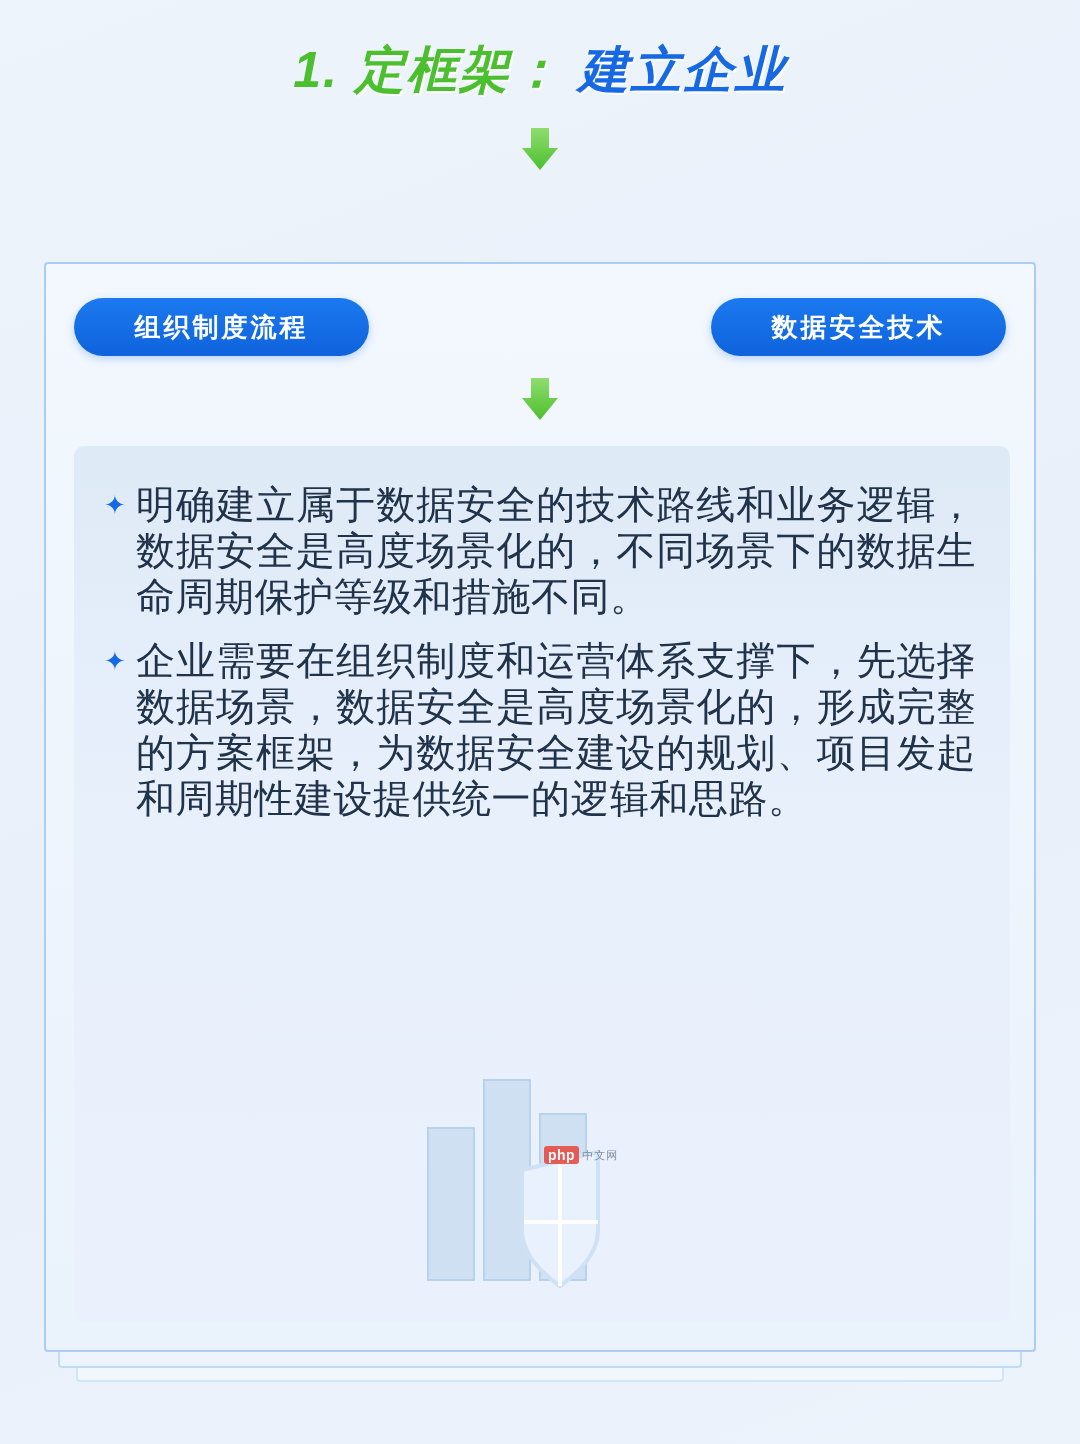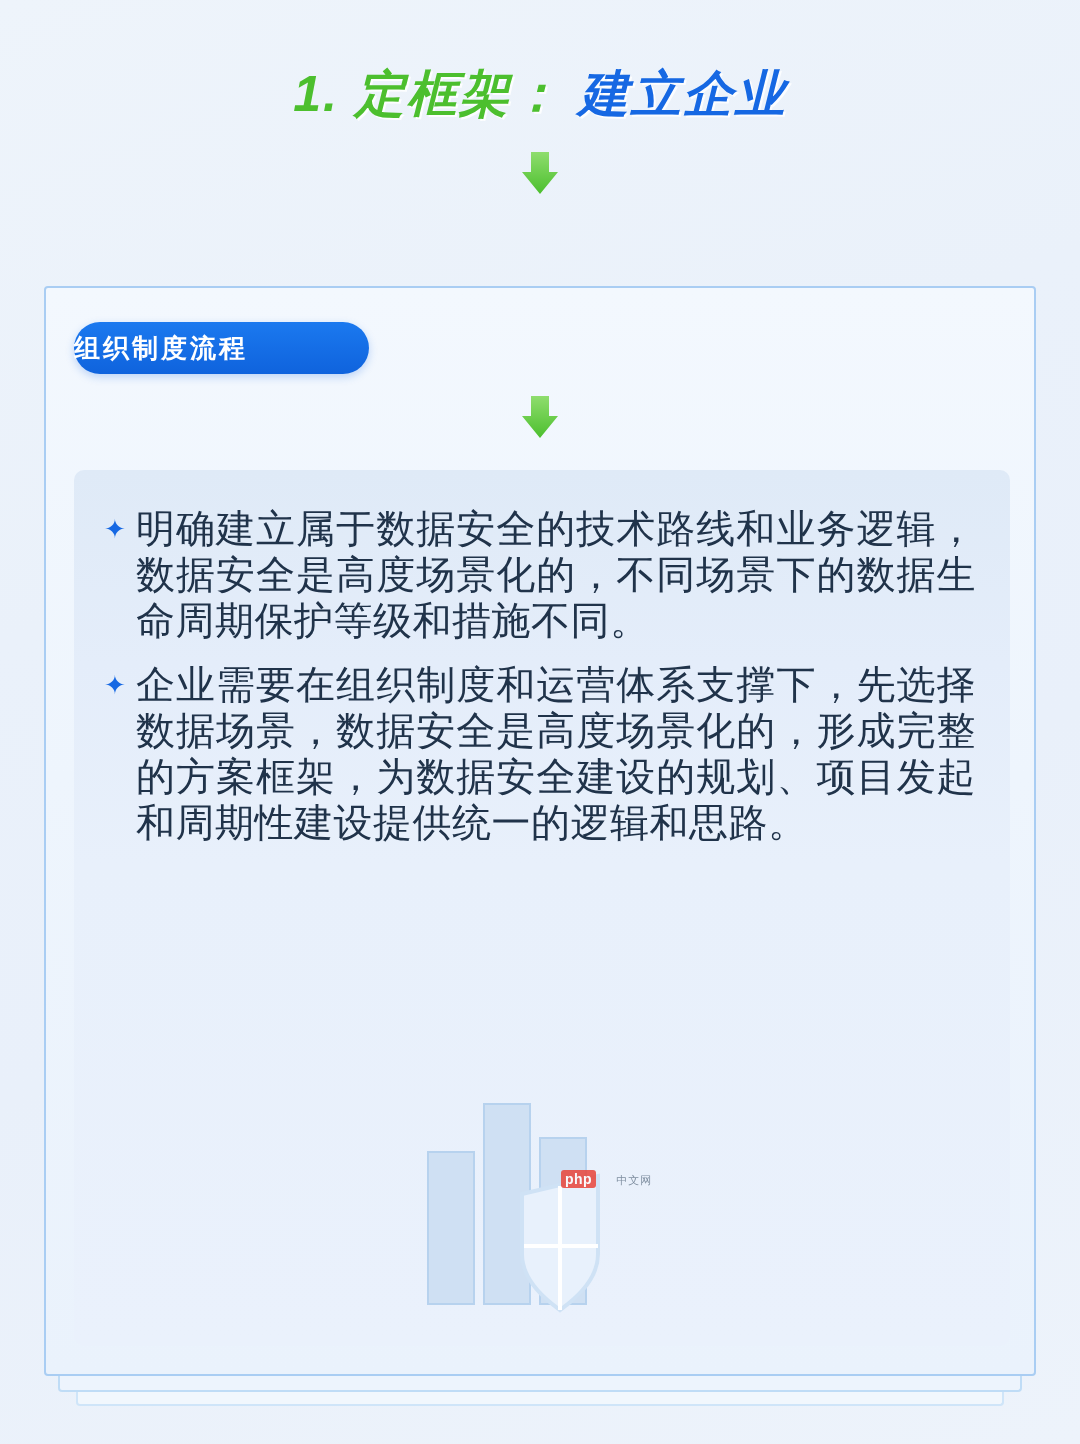"1. 定框架： 建立企业" .title-block { margin-top: 24px -> none }
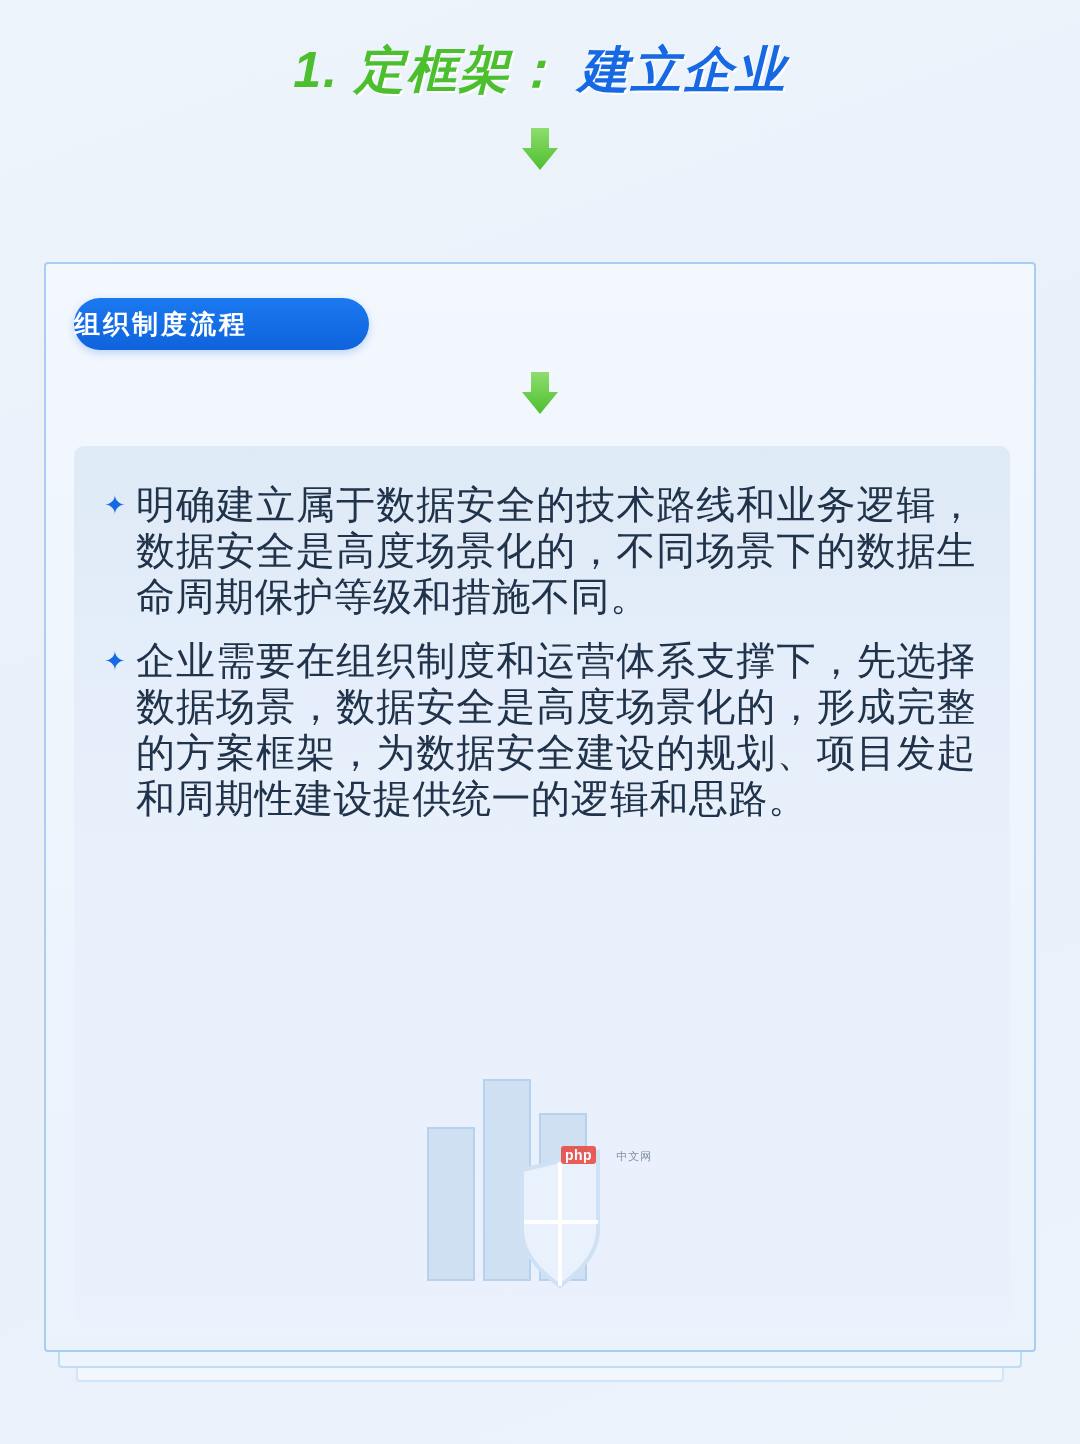"组织制度流程" .pill { height: 52px -> 58px; justify-content: flex-start -> center }
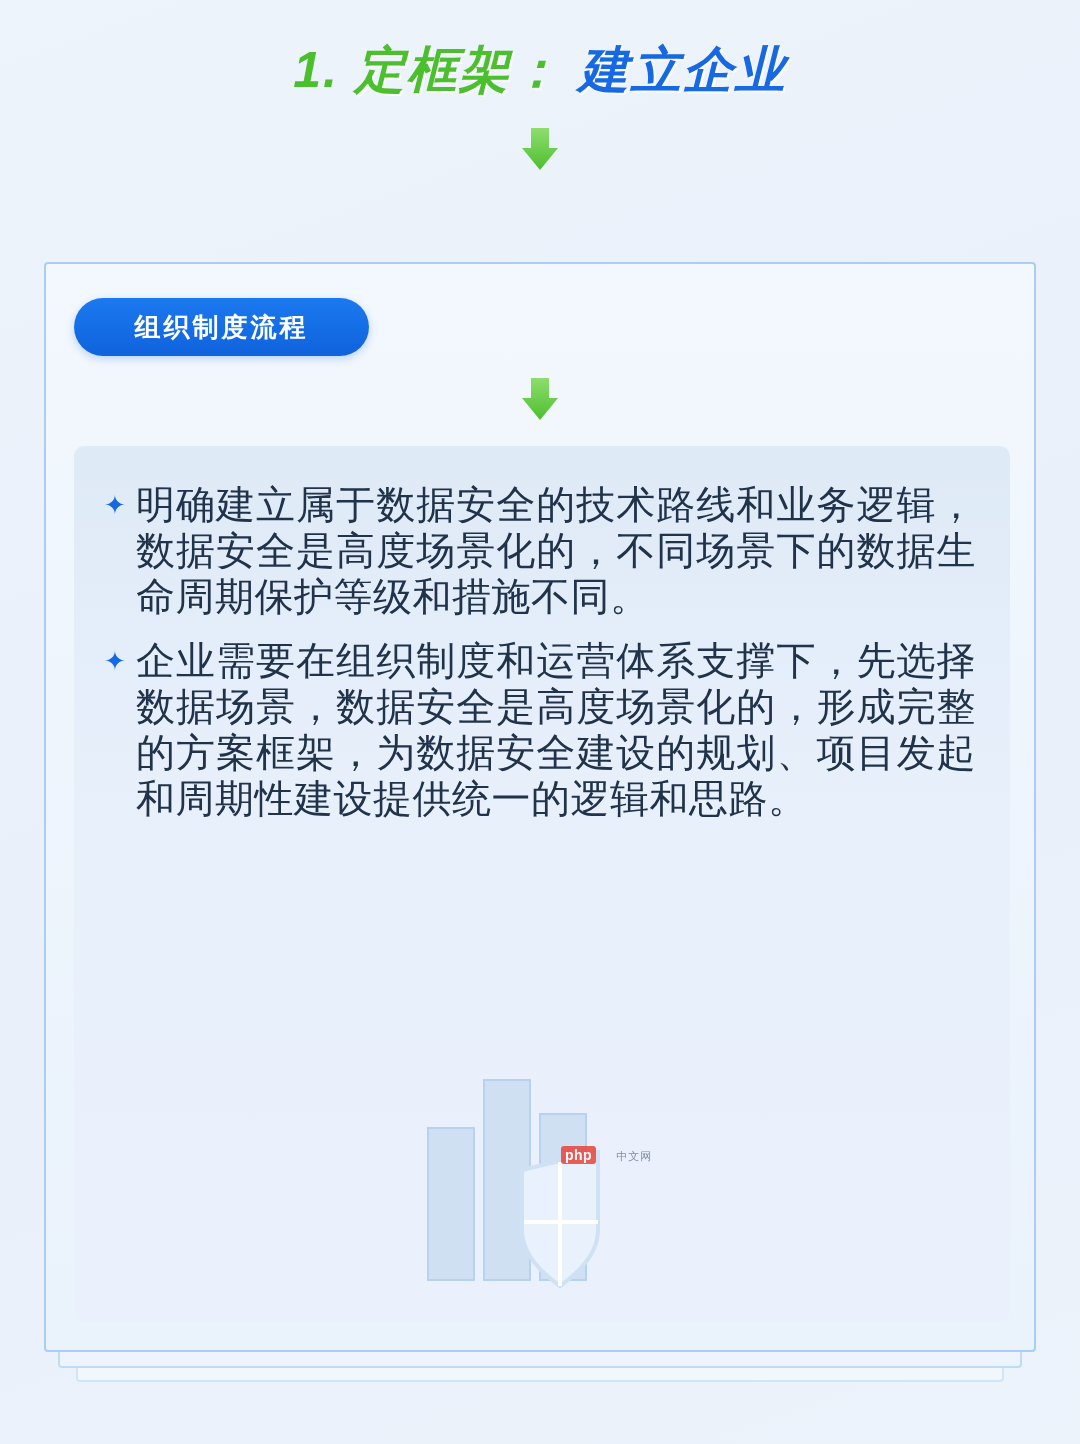"数据安全技术" div.pill { html: none -> <div> <span>数据安全技术</span> </div> }
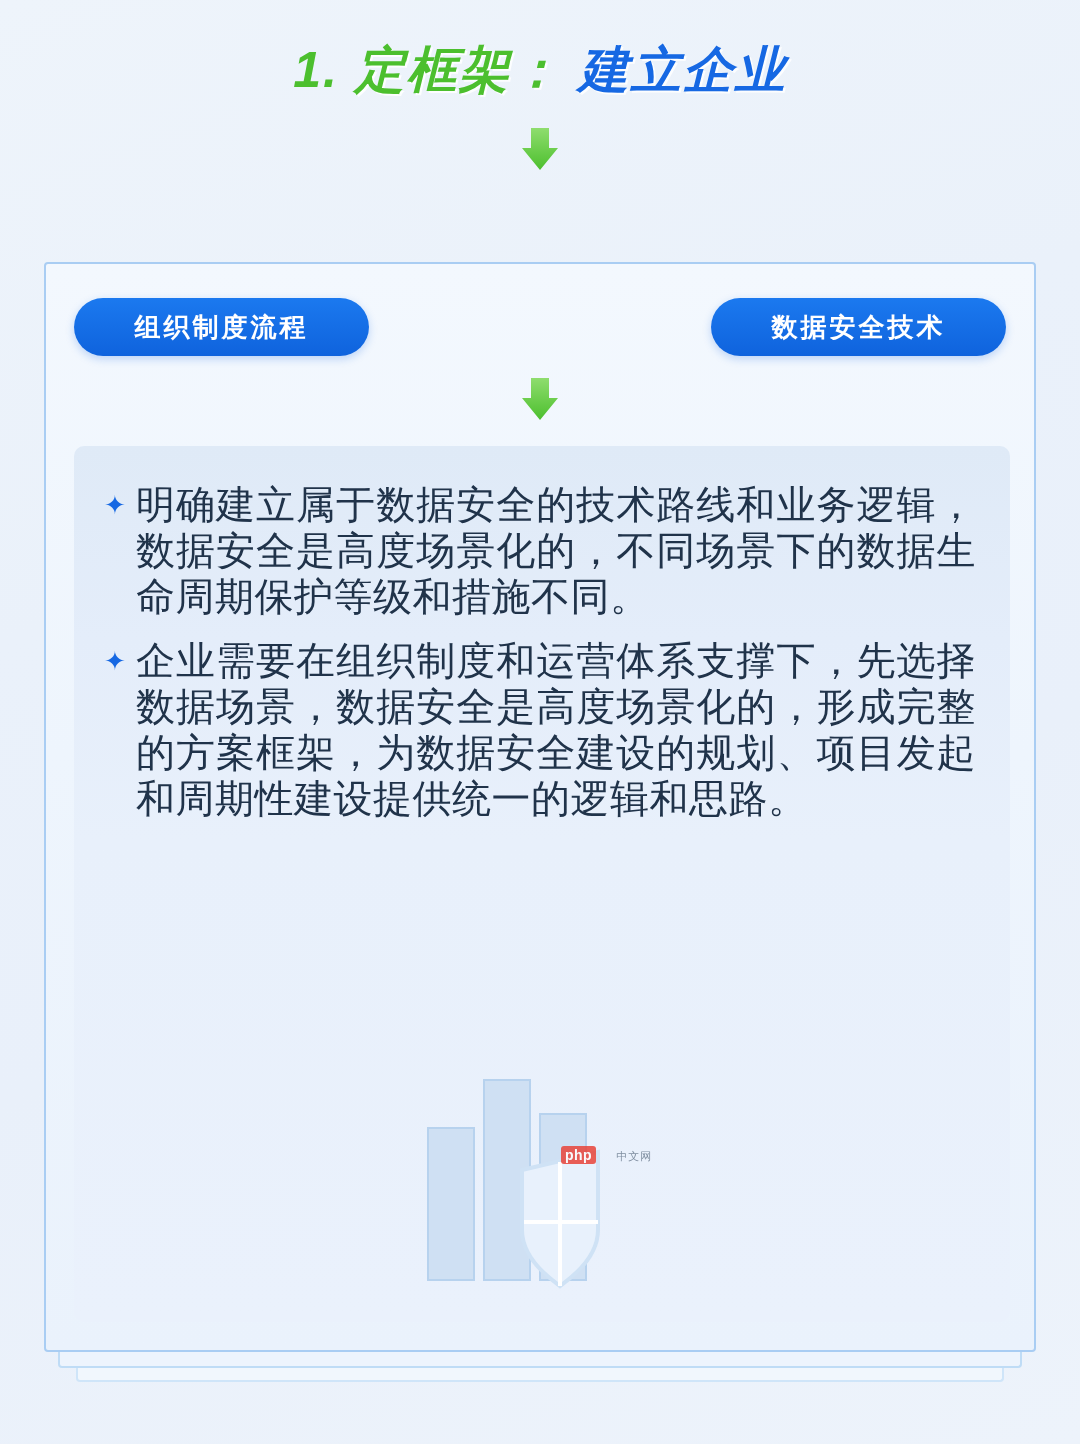"php" .watermark { align-items: flex-end -> center; gap: 20px -> 3px; left: 487px -> 470px }
